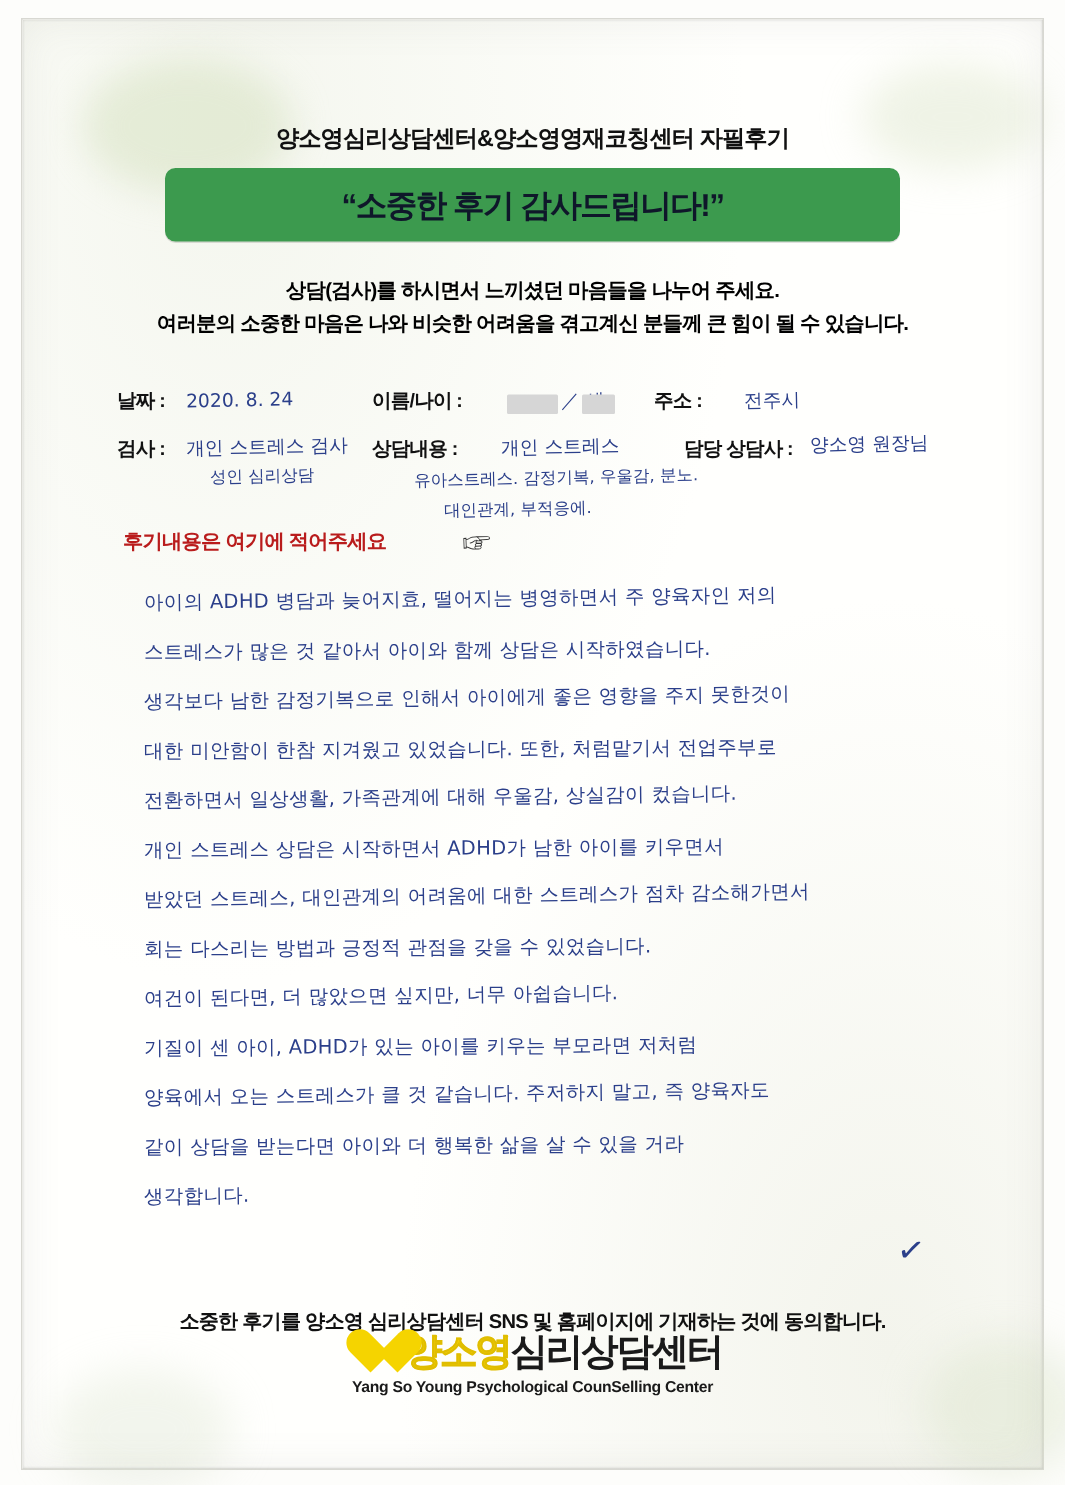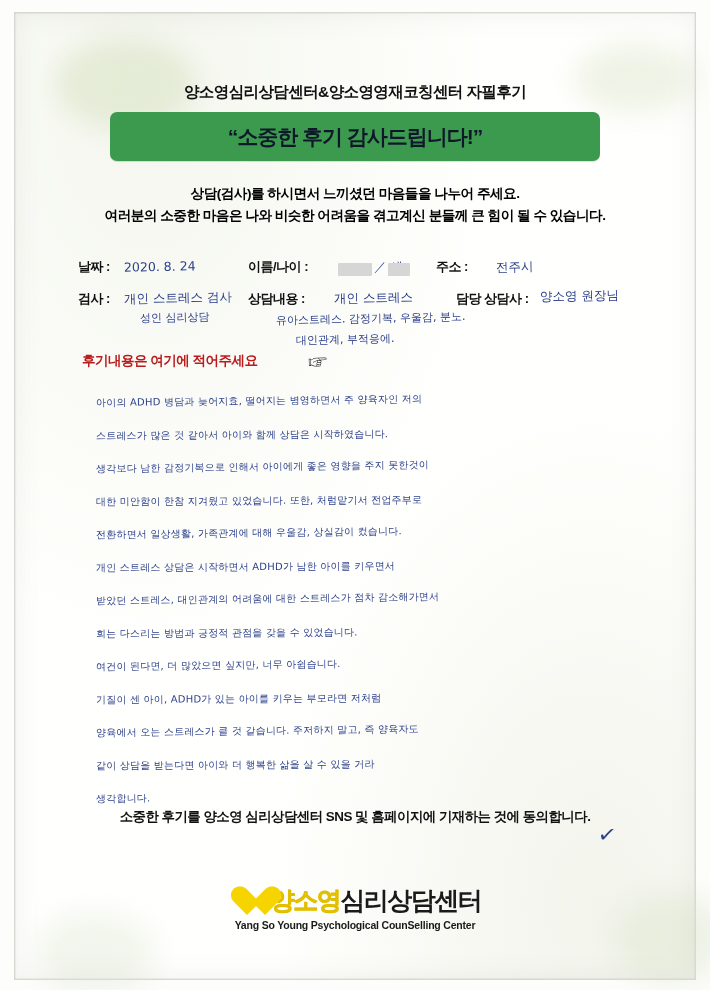"아이의 ADHD 병담과 늦어지효, 떨어지는" .body-hand { font-size: 10px -> 13px }
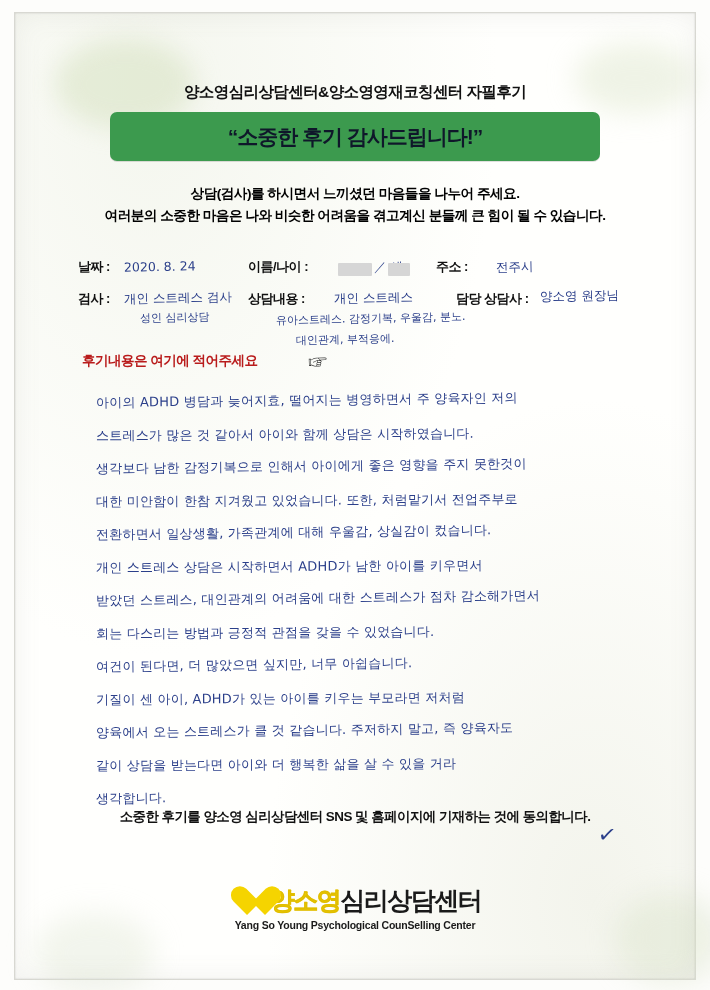"소중한 후기를 양소영 심리상담센터 SNS" .consent { top: 808px -> 872px }
